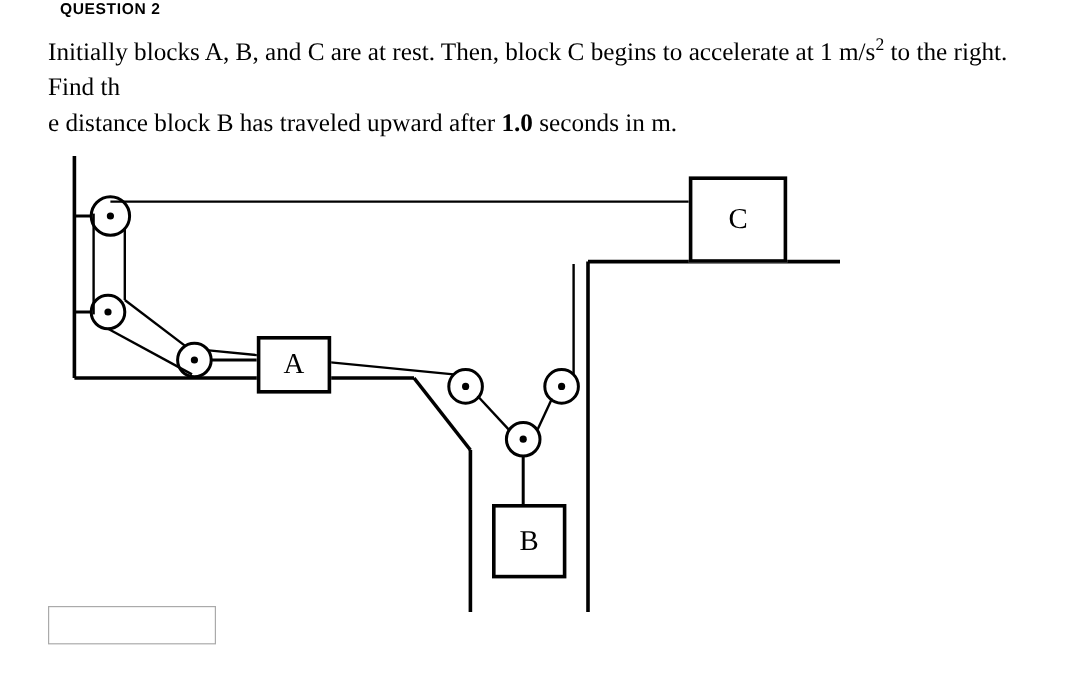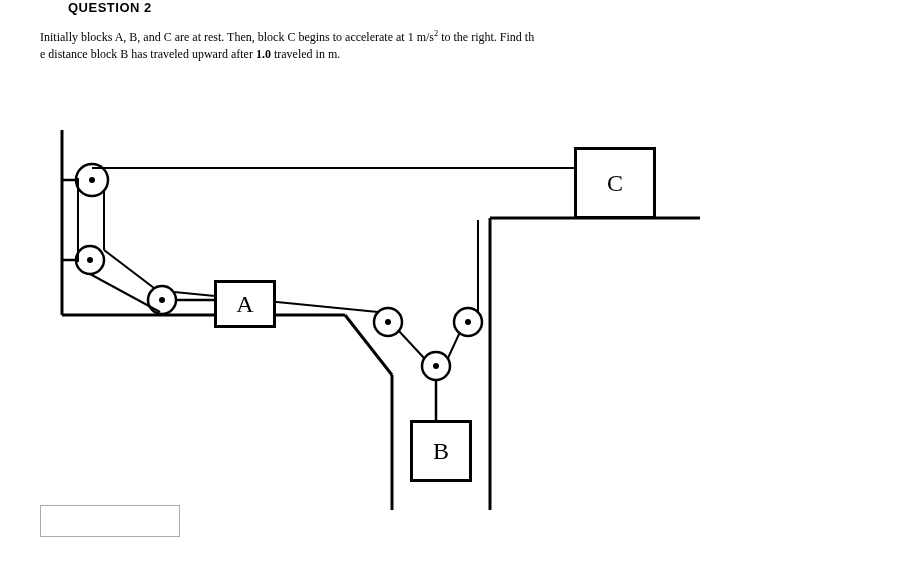"QUESTION 2" .question-header { margin-left: 18px -> none }
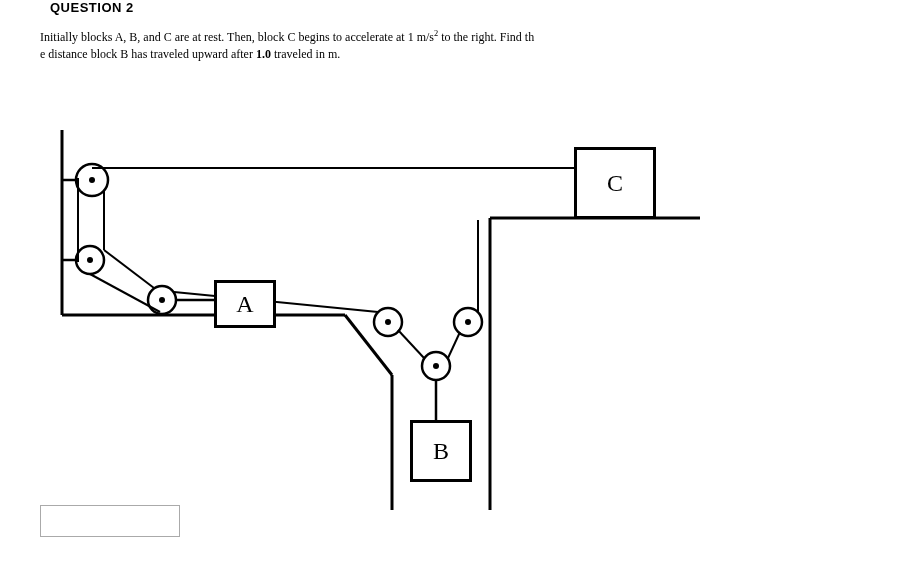"Initially blocks A, B, and" .problem-text { font-size: 12px -> 21px }
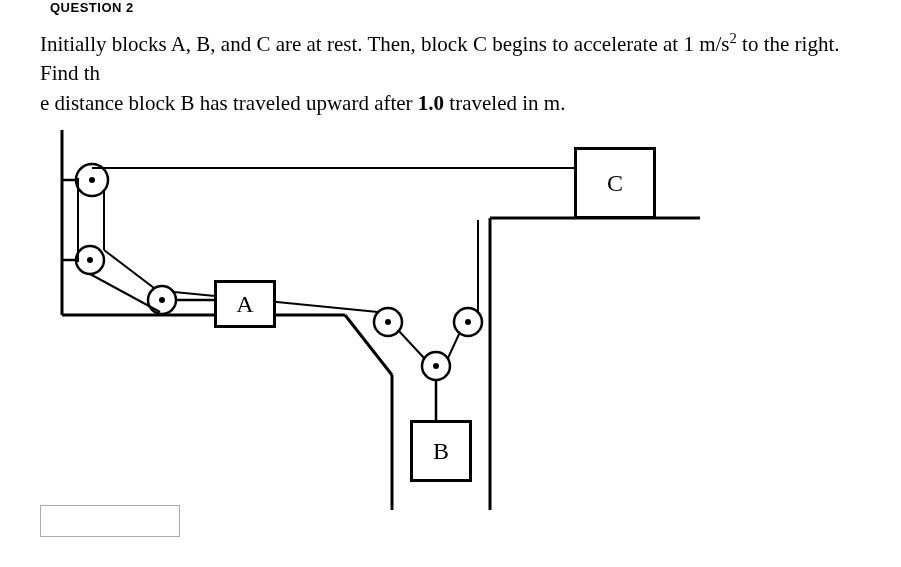"traveled in m." span { text: traveled -> seconds }
